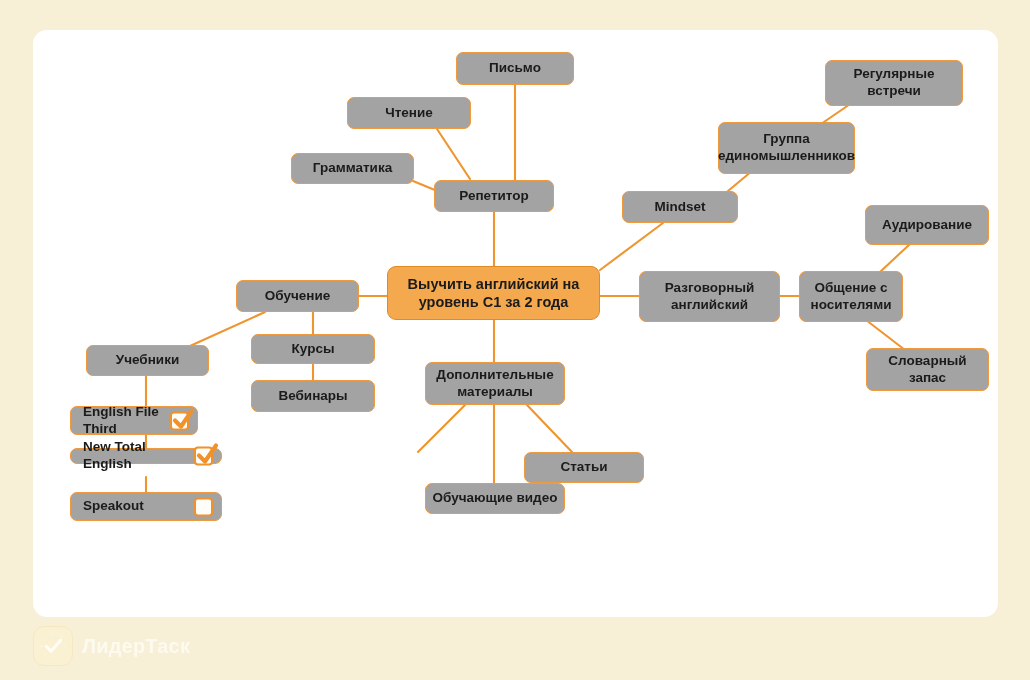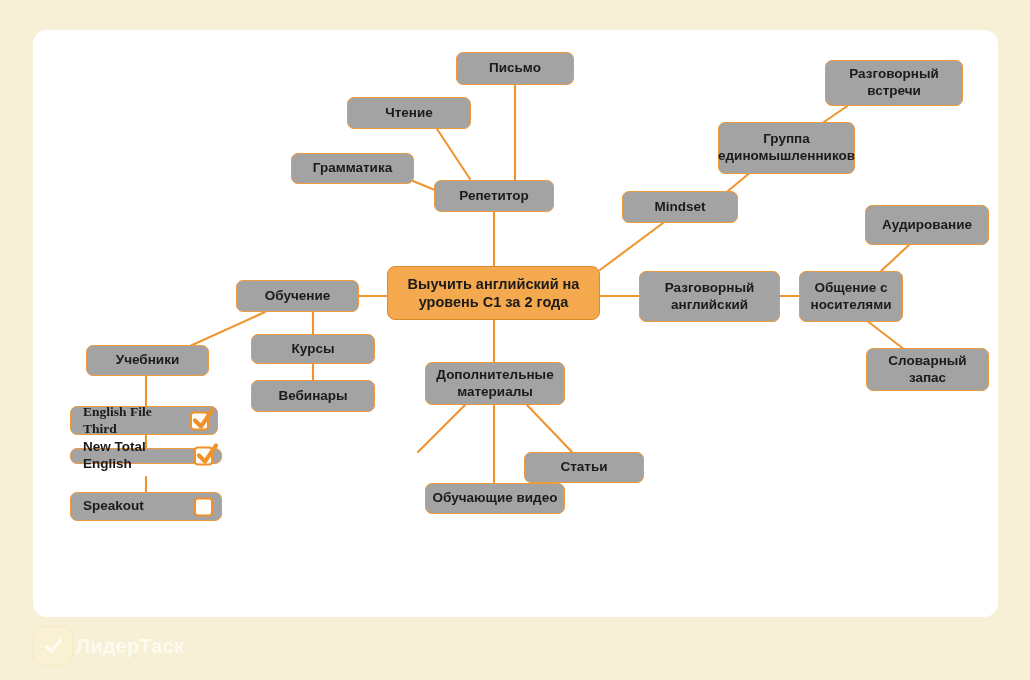"Разговорный встречи" div.node { text: Разговорный -> Регулярные }
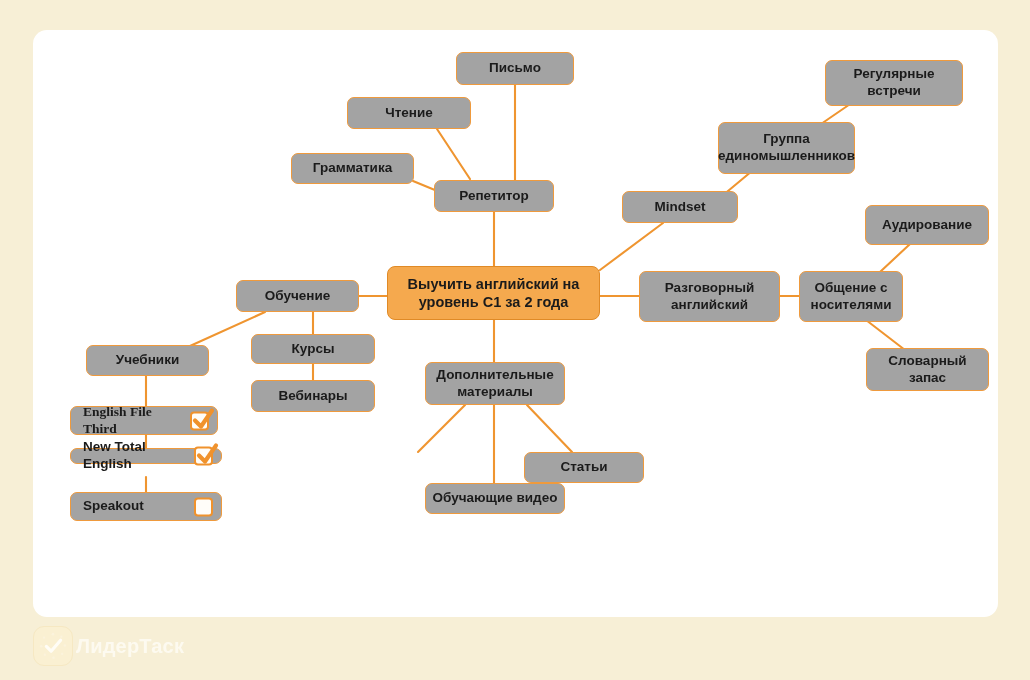"Выучить английский на уровень С1" div.node { border-radius: none -> 9px }
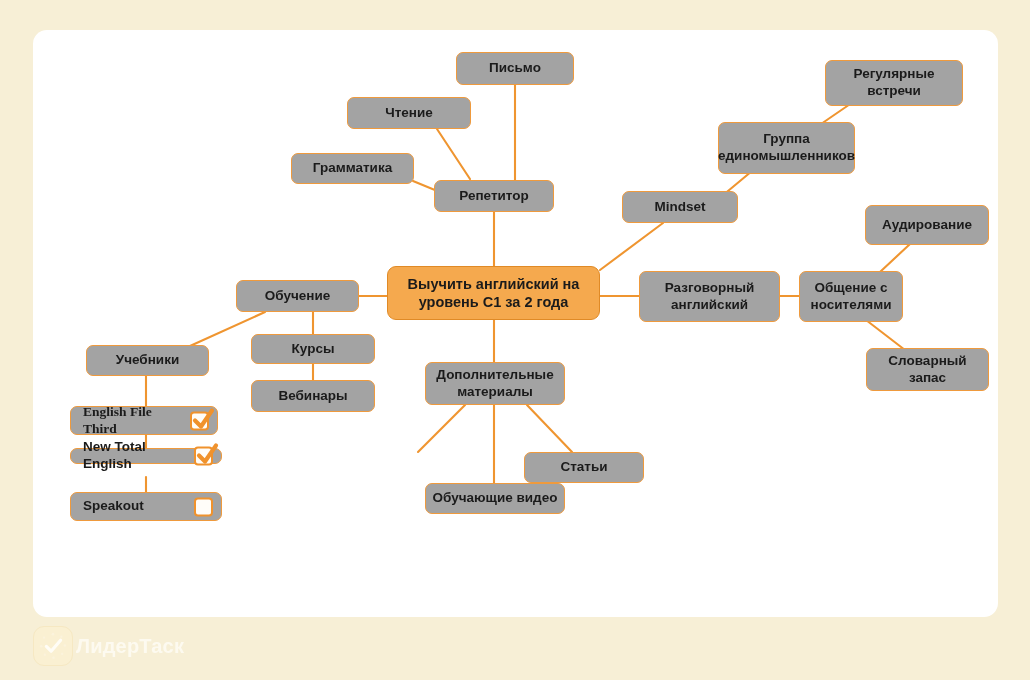"English File Third" div.node { font-family: Liberation Serif, serif -> none; width: 148px -> 128px }
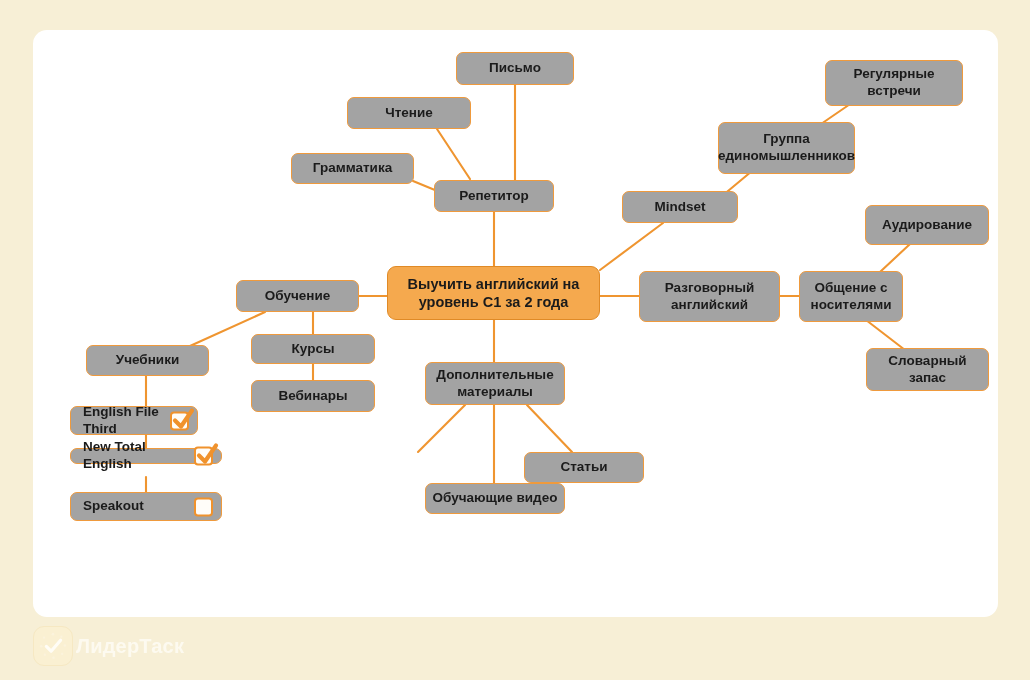"ЛидерТаск" .logo { gap: 3px -> 9px }
